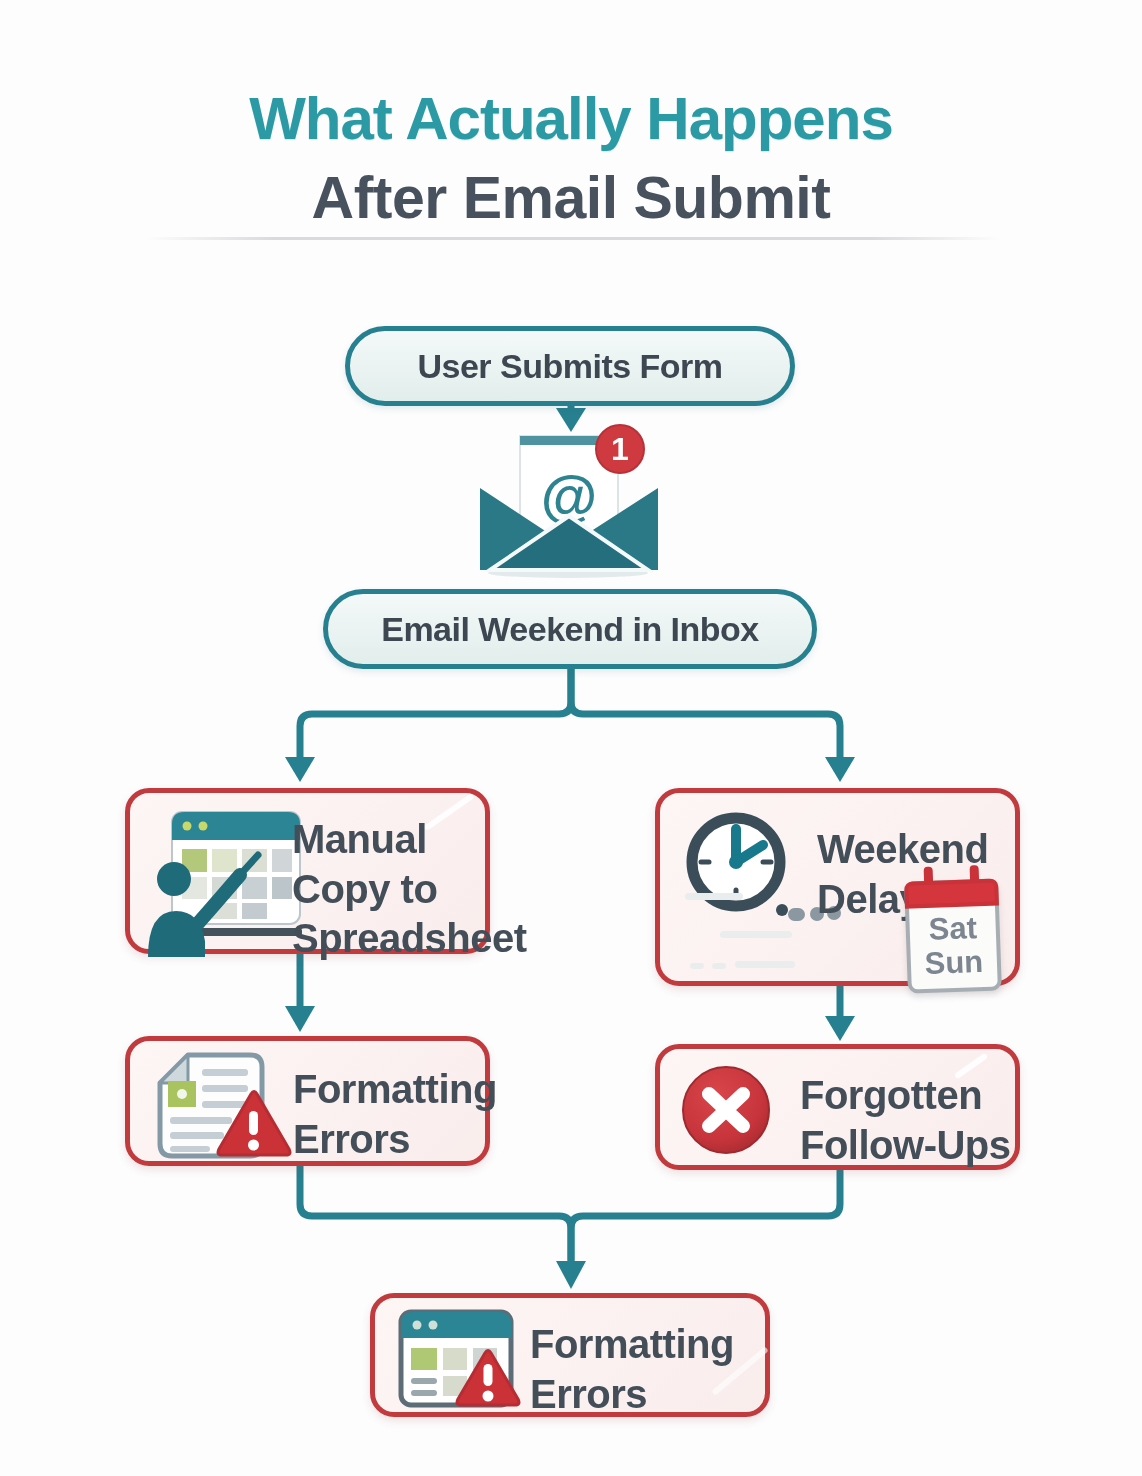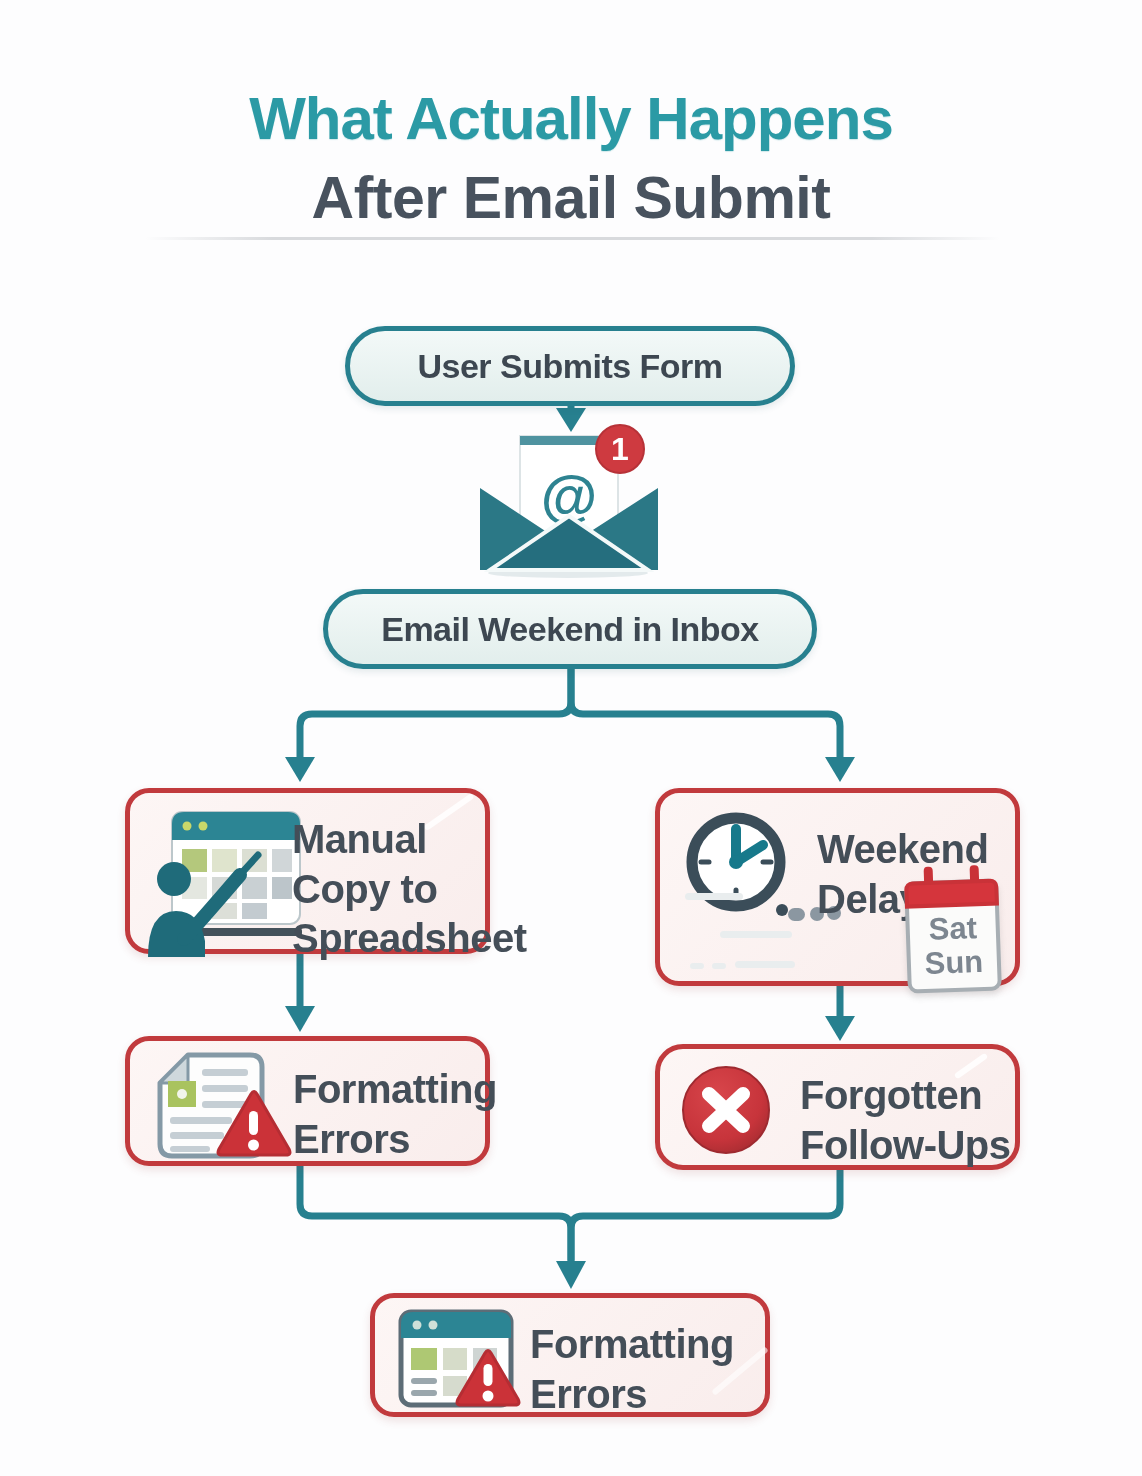"Forgotten Follow-Ups" .node-followup { border-radius: 28px -> none }
